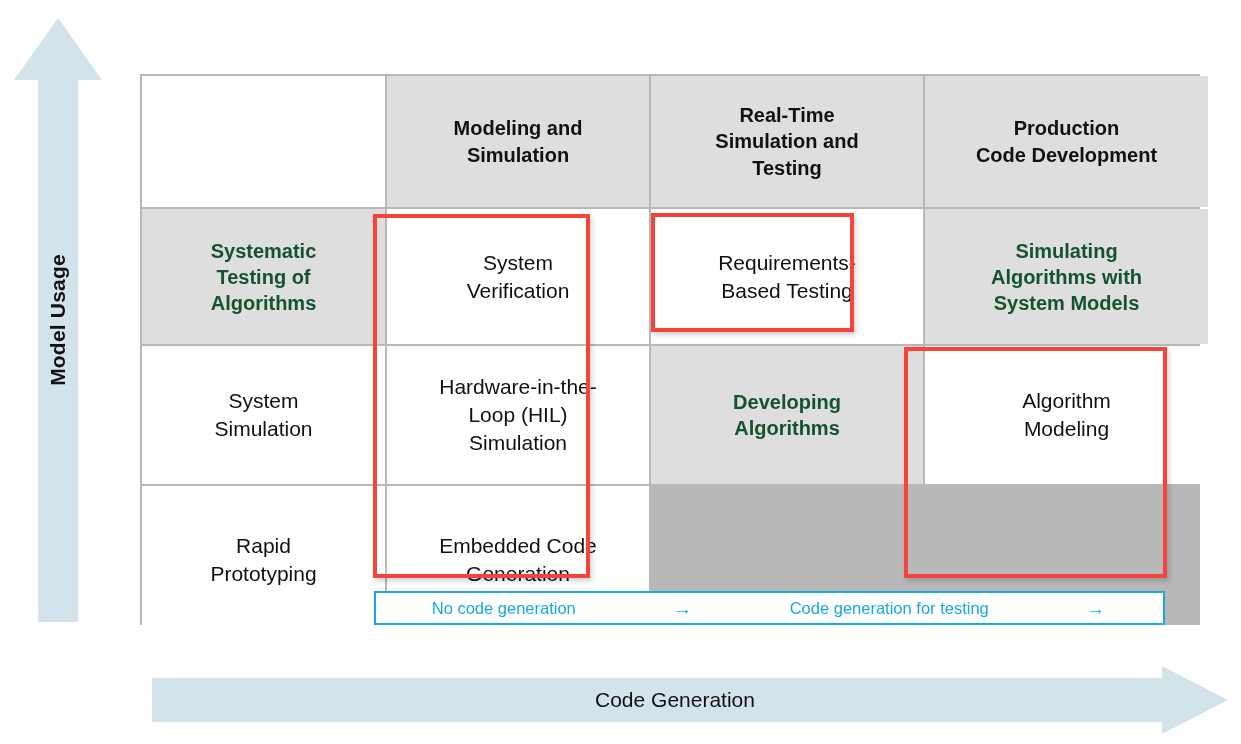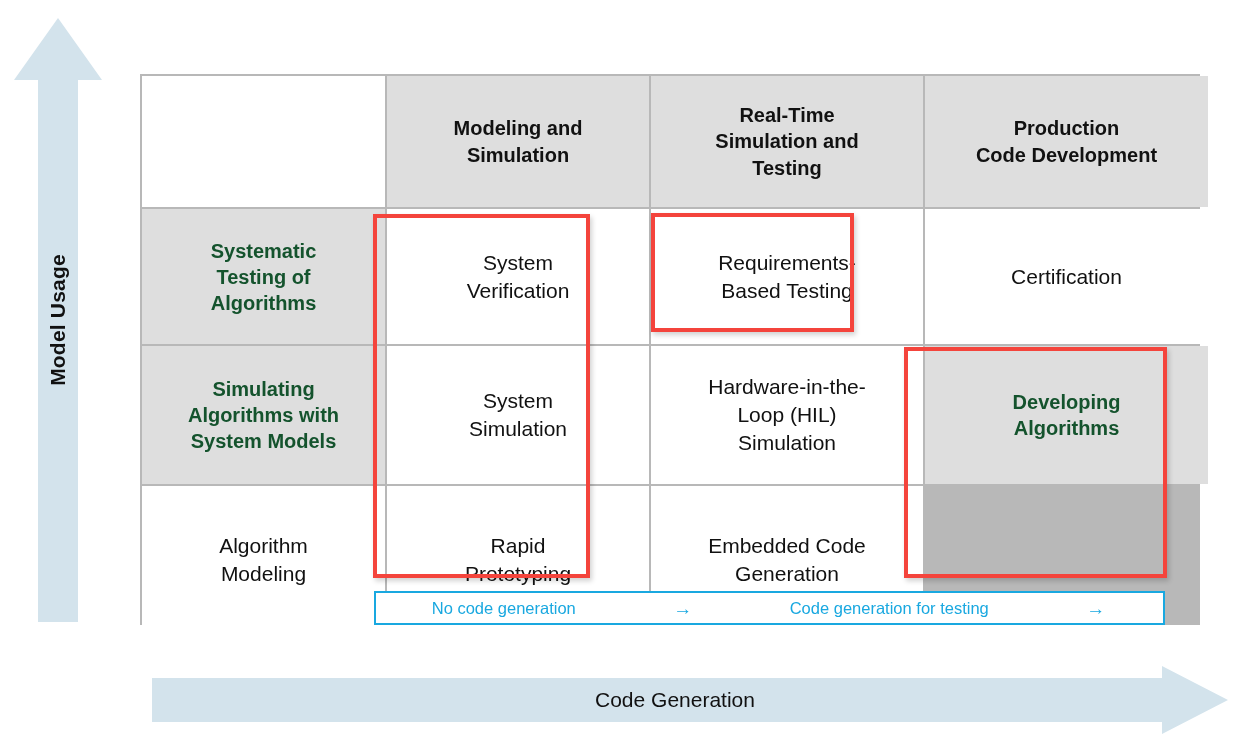"Certification" div.cell { html: <div>Certification</div> -> none }
